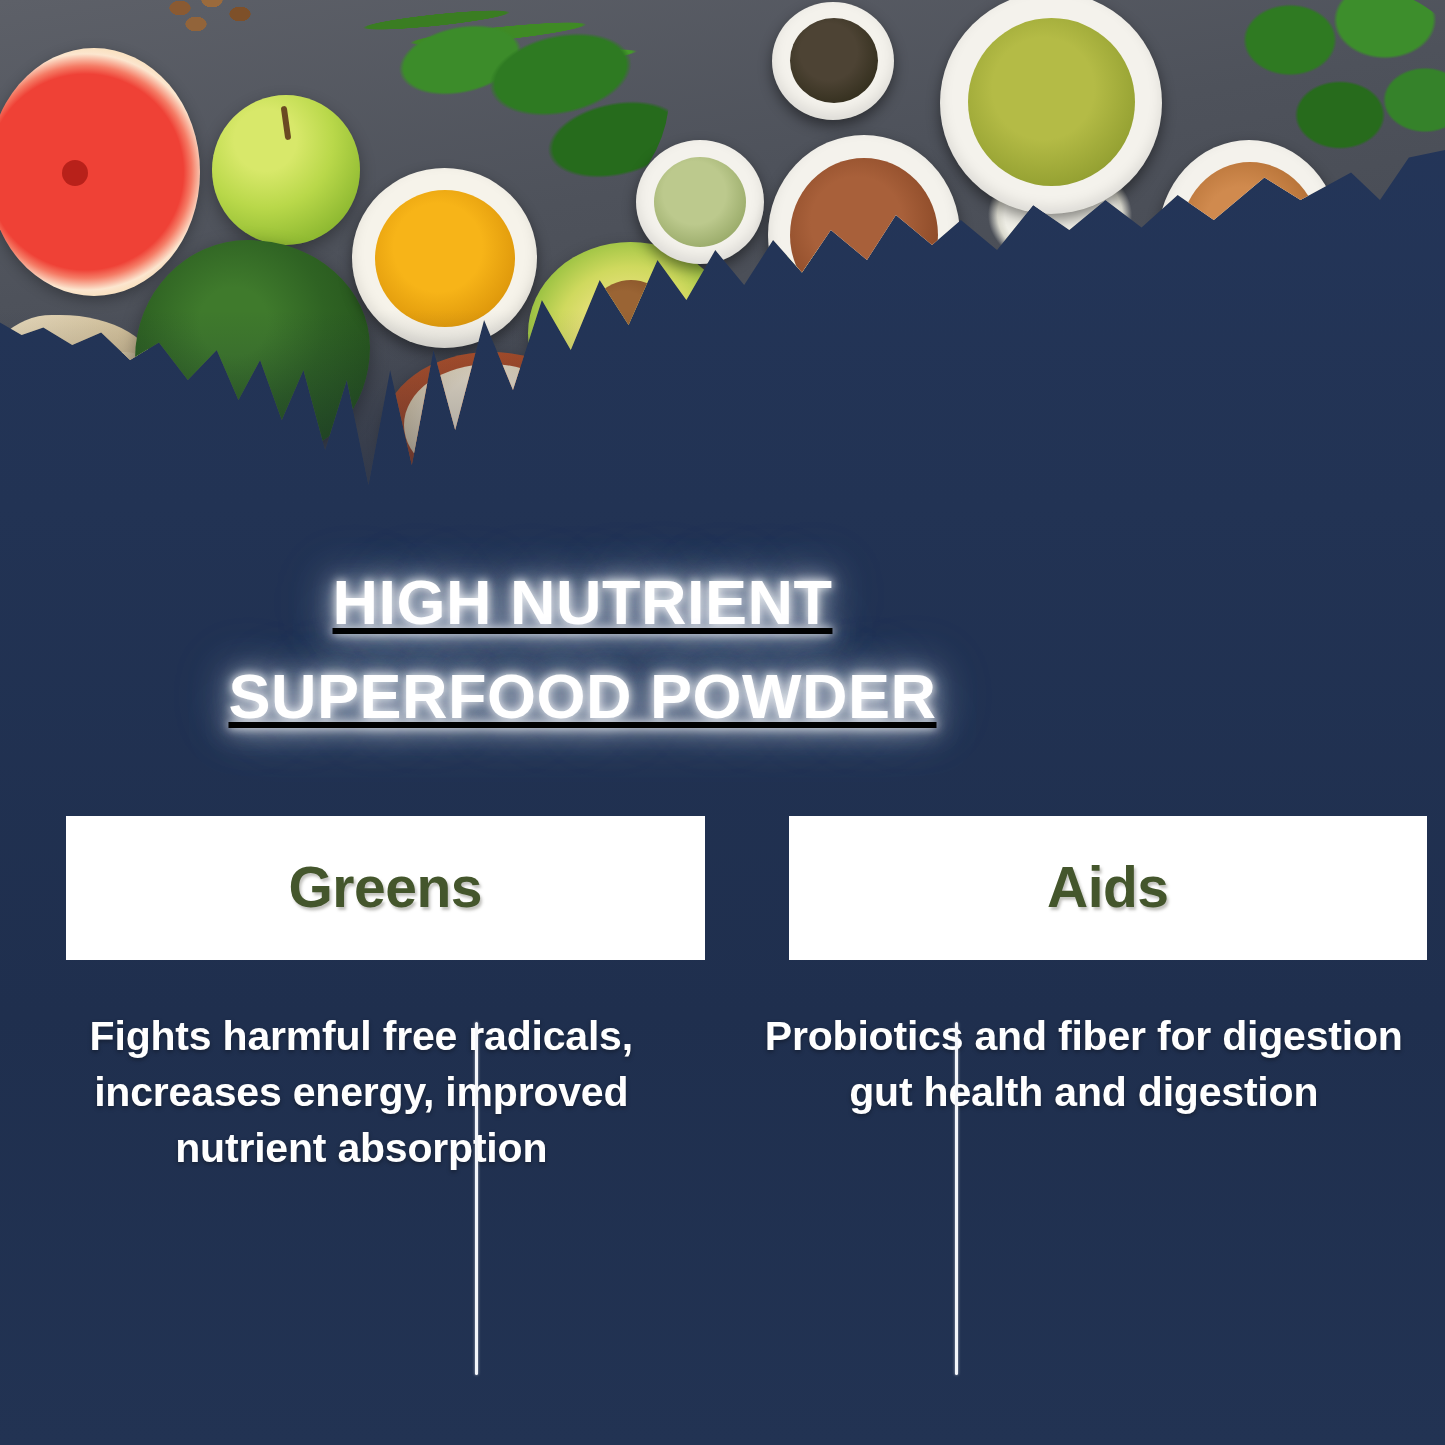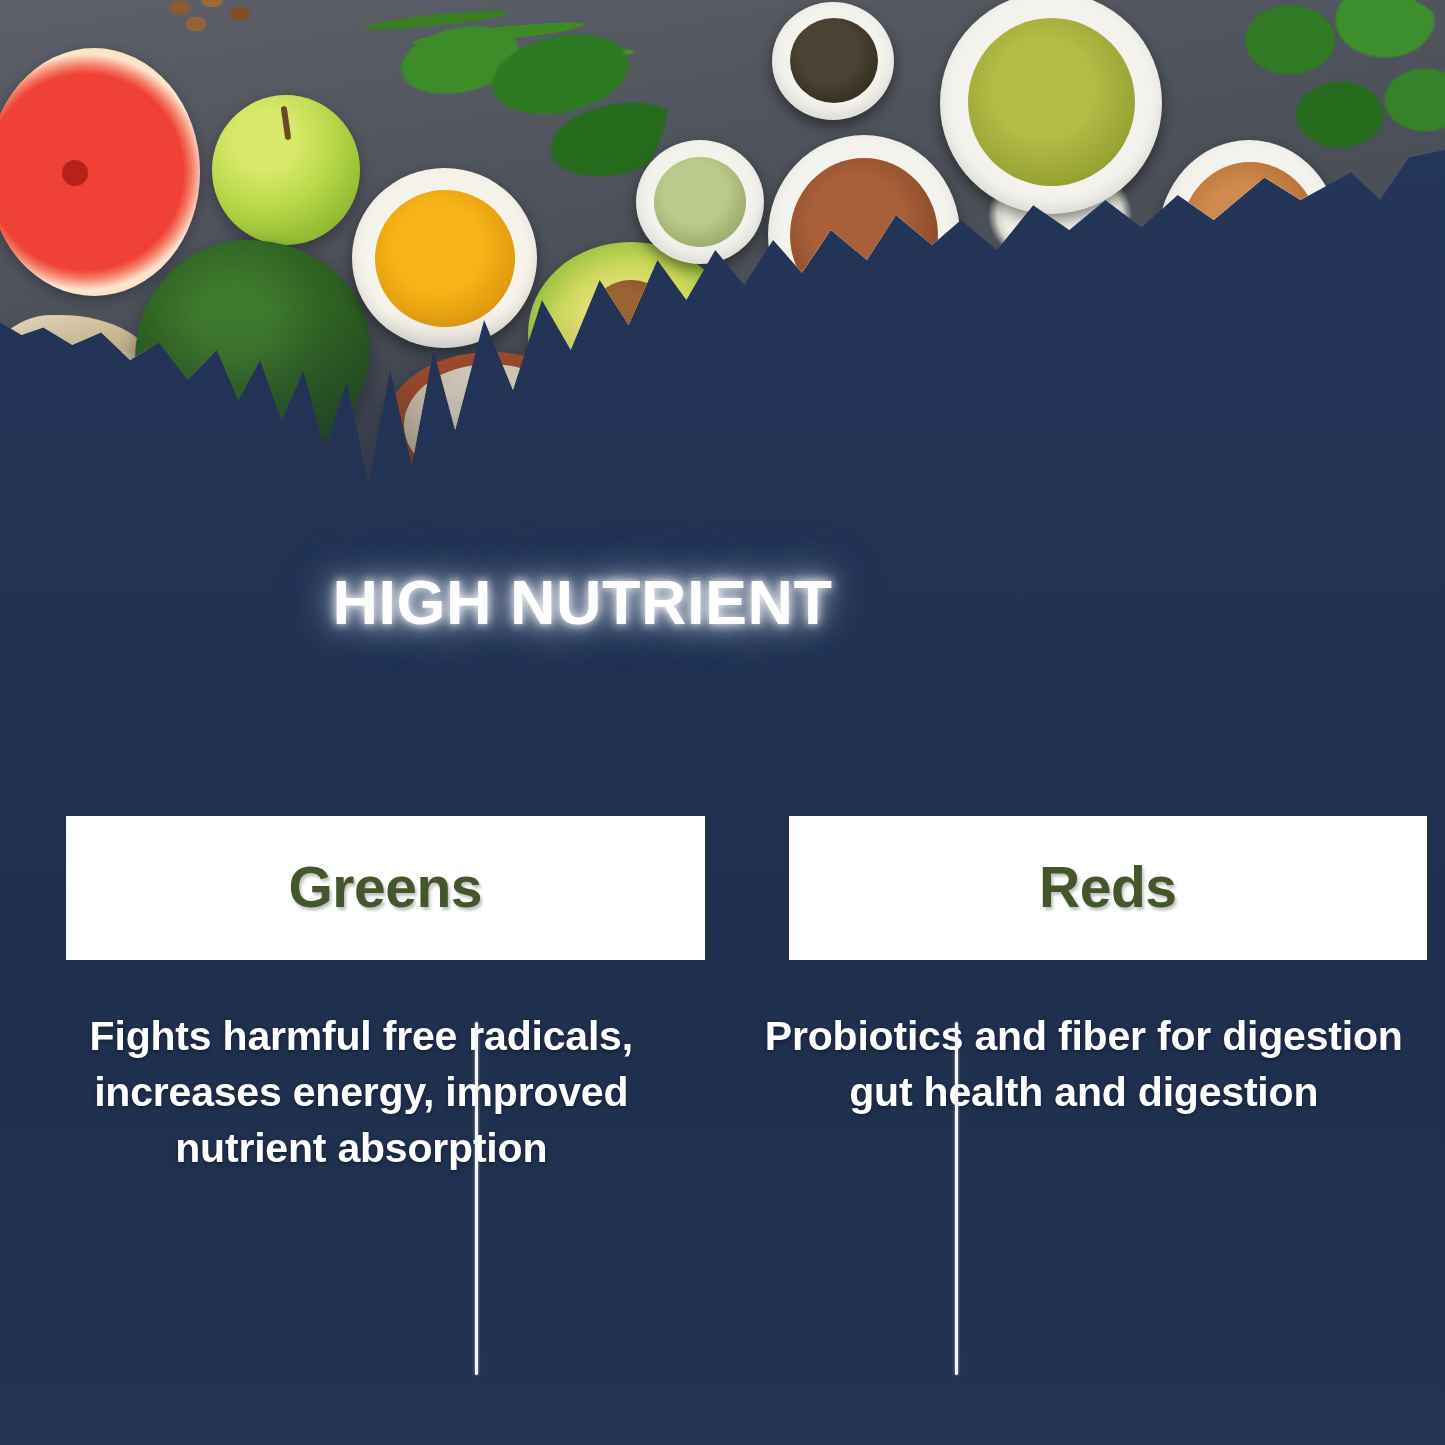"HIGH NUTRIENT" #title-block { text-decoration: none -> underline }
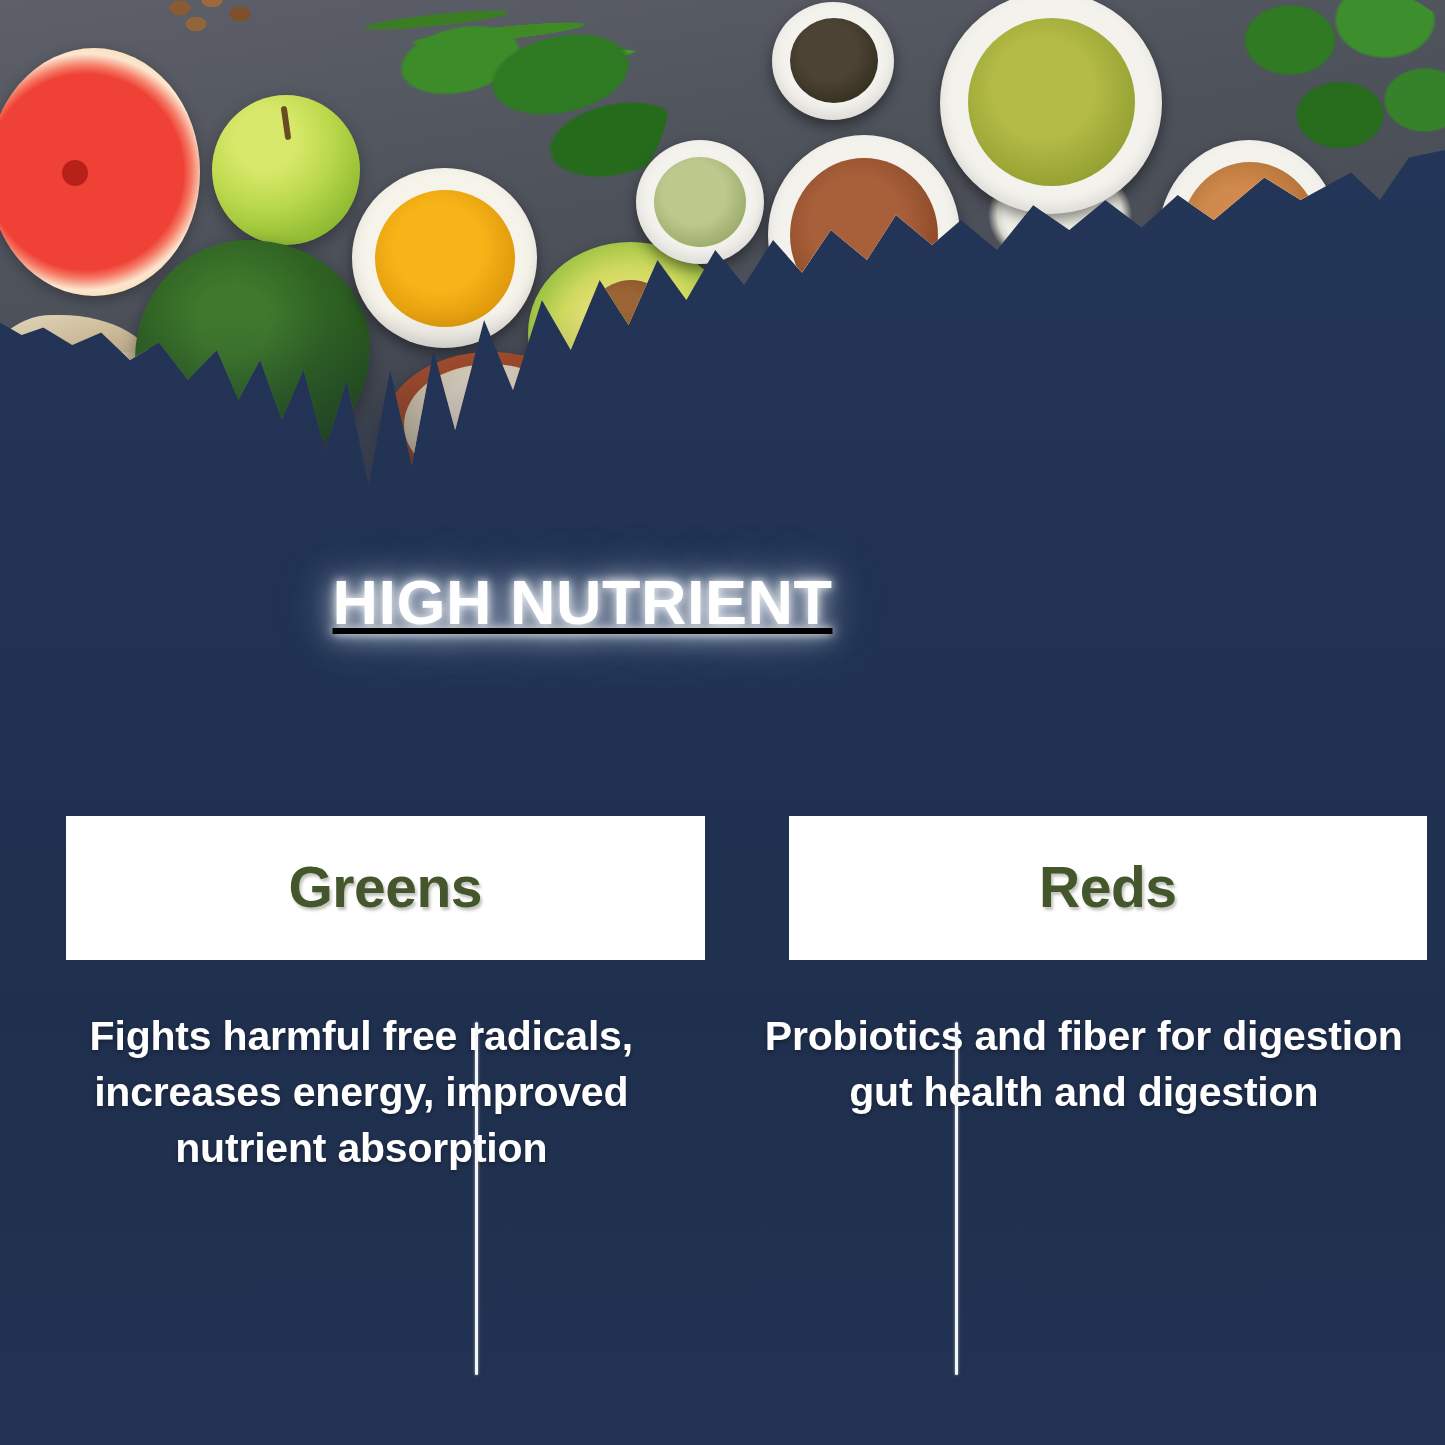"SUPERFOOD POWDER" div.title-line { html: none -> <div>SUPERFOOD POWDER</div> }
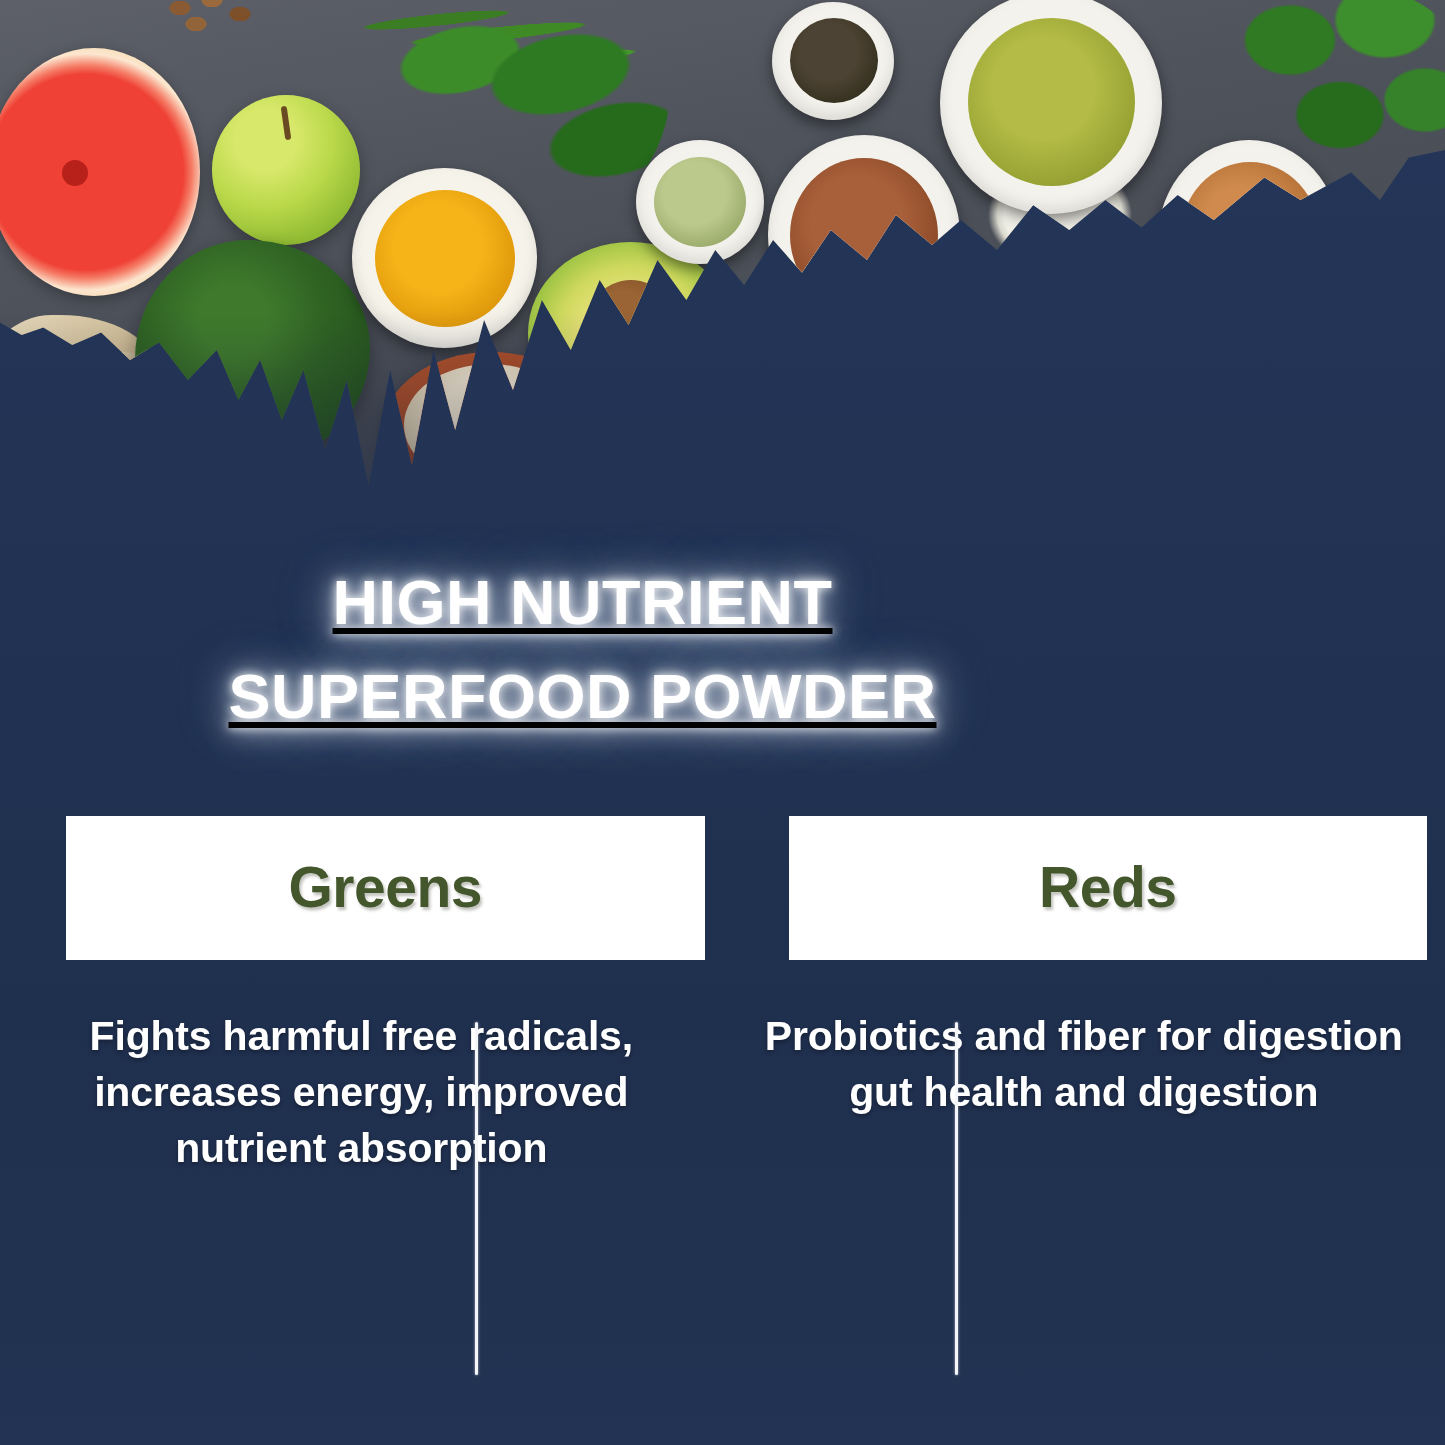"Reds" span.banner-label { text: Reds -> Aids }
